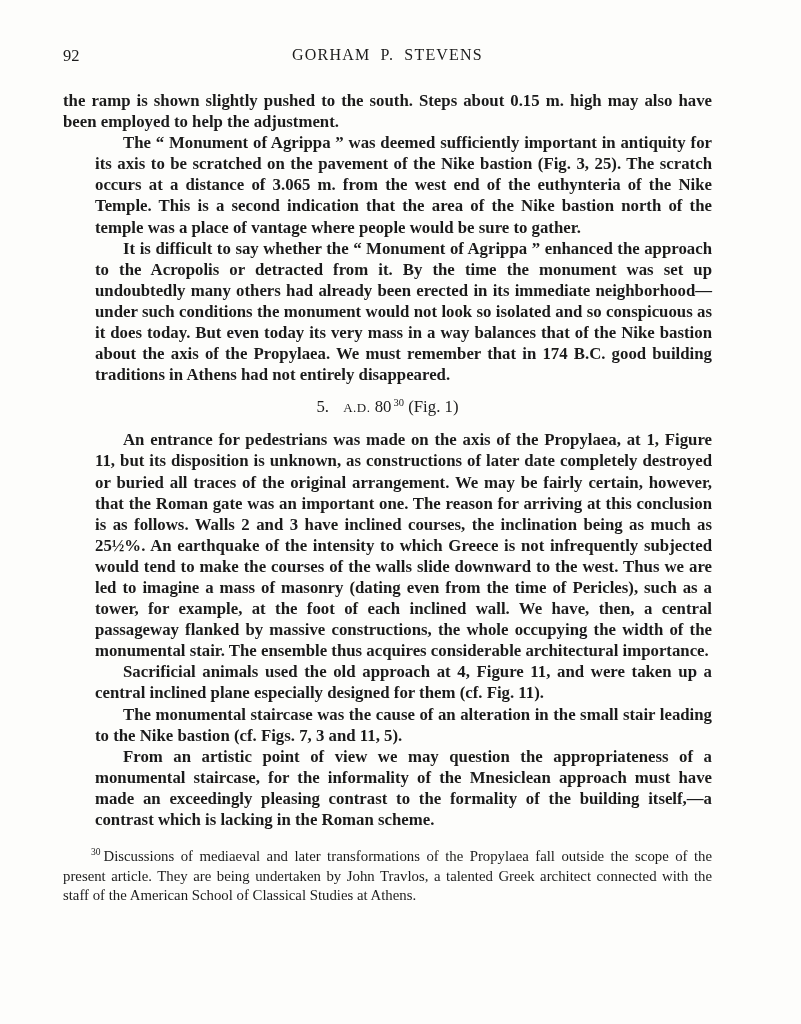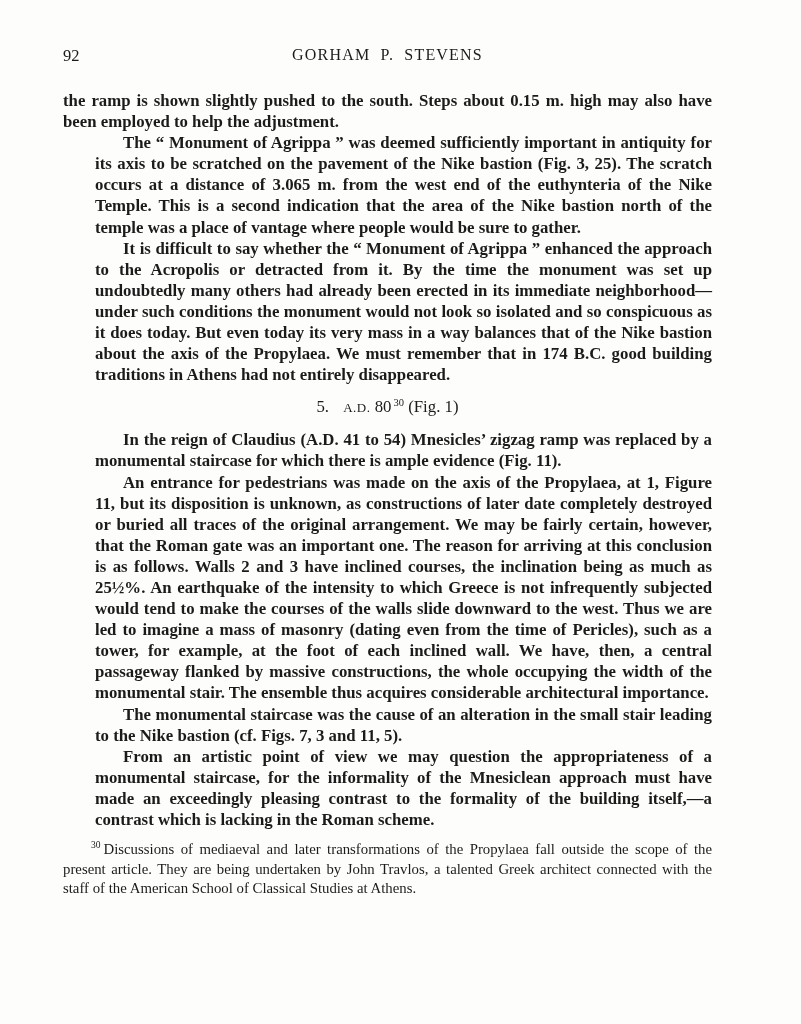"In the reign of Claudius" p.indent { html: <p>In the reign of Claudius (A.D. 41 to 54) Mnesicles’ zigzag ramp was replaced by a monumental staircase for which there is ample evidence (Fig. 11).</p> -> none }
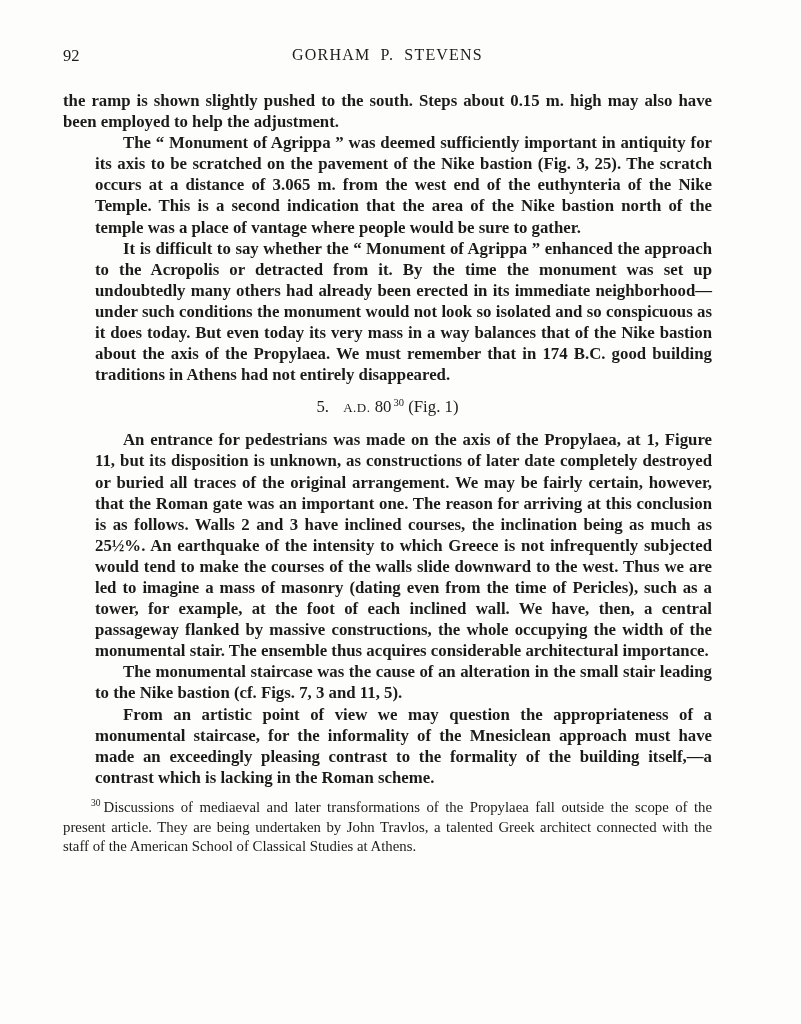"Sacrificial animals used the old" p.indent { html: none -> <p>Sacrificial animals used the old approach at 4, Figure 11, and were taken up a central inclined plane especially designed for them (cf. Fig. 11).</p> }
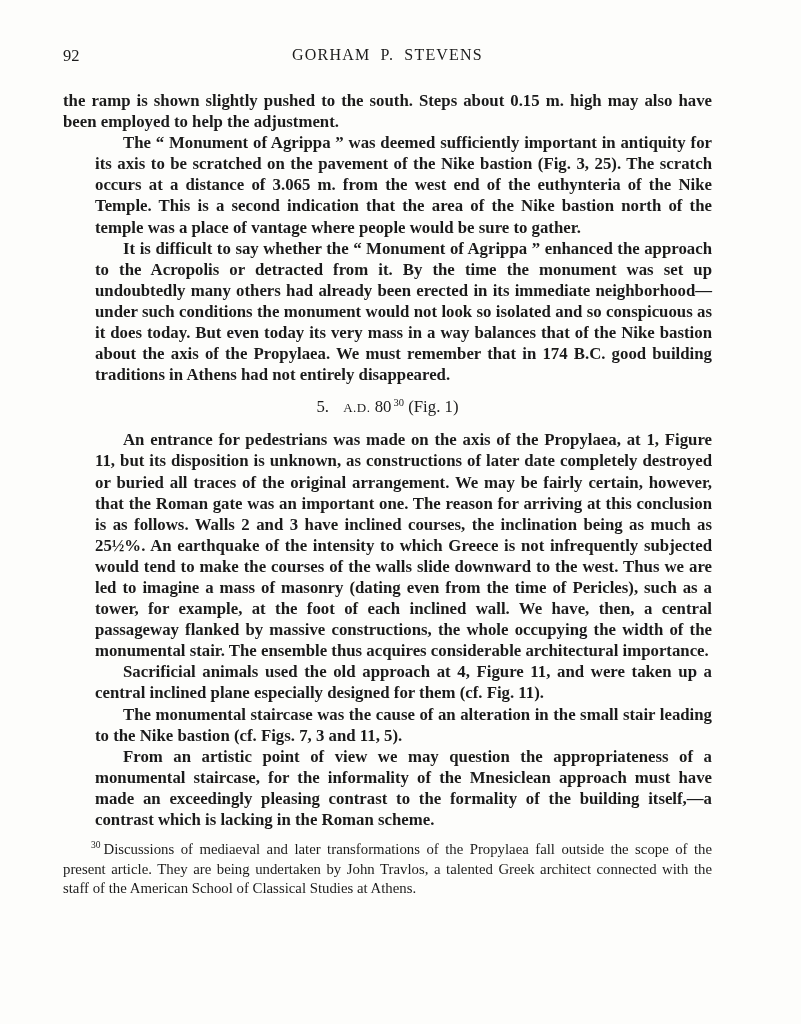"30 Discussions of mediaeval and" .footnote { margin-top: 10px -> 17px }
